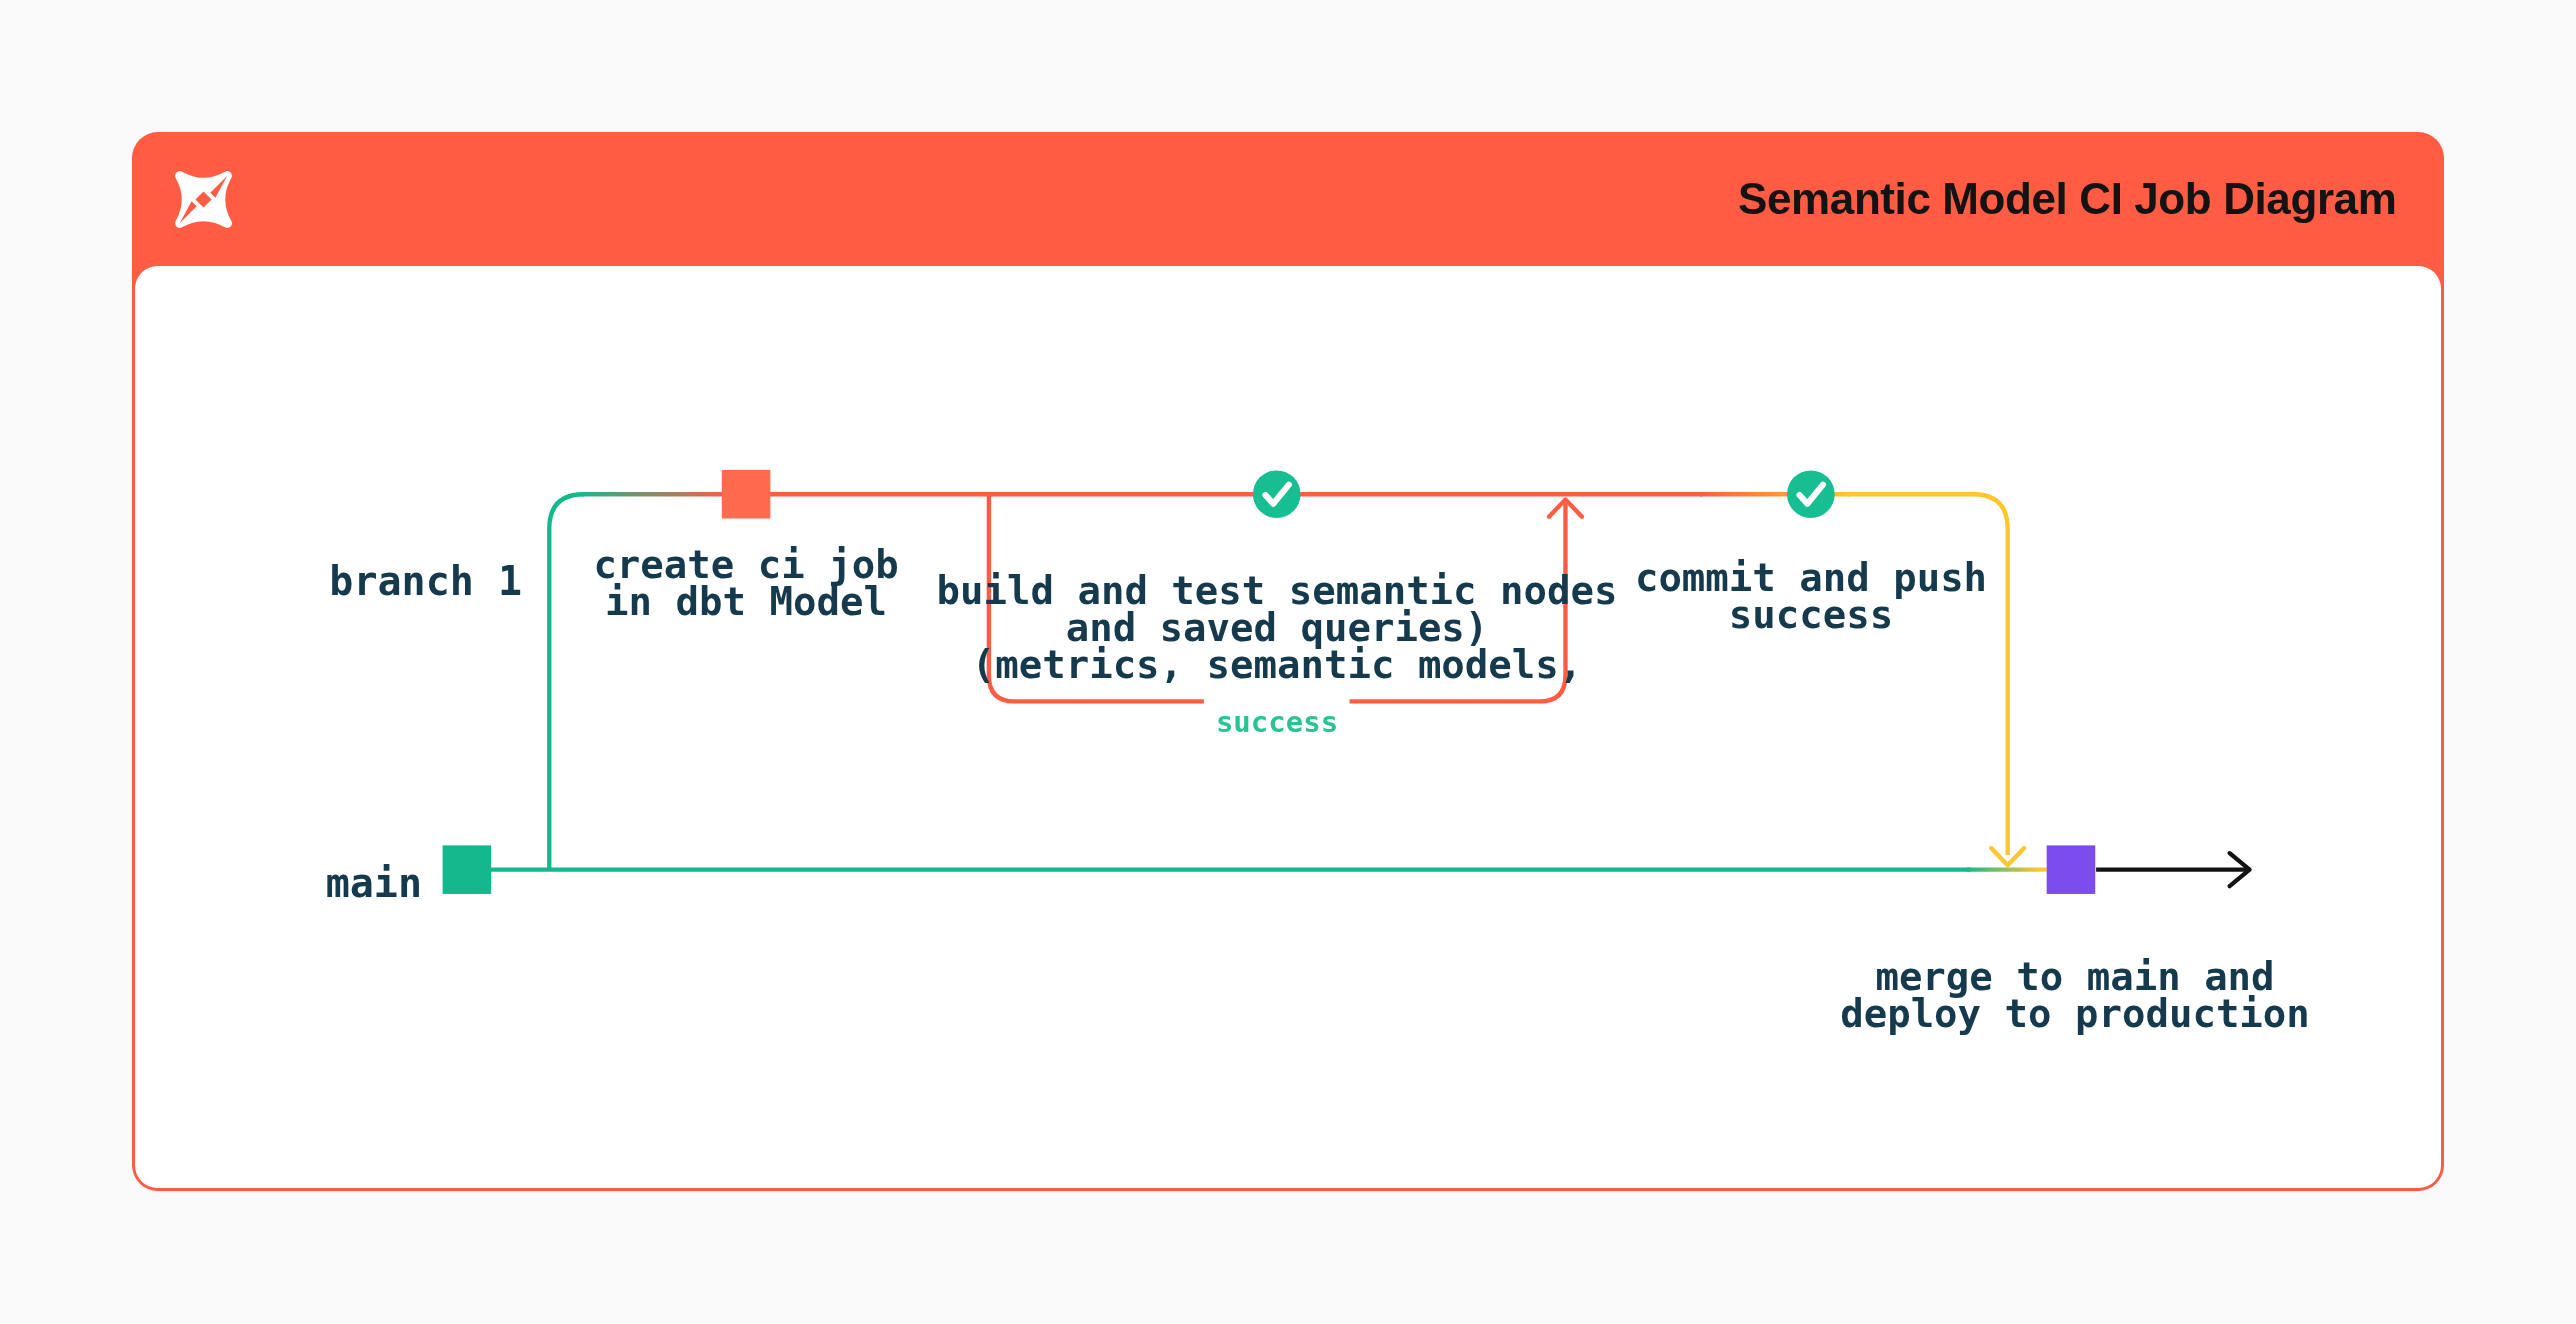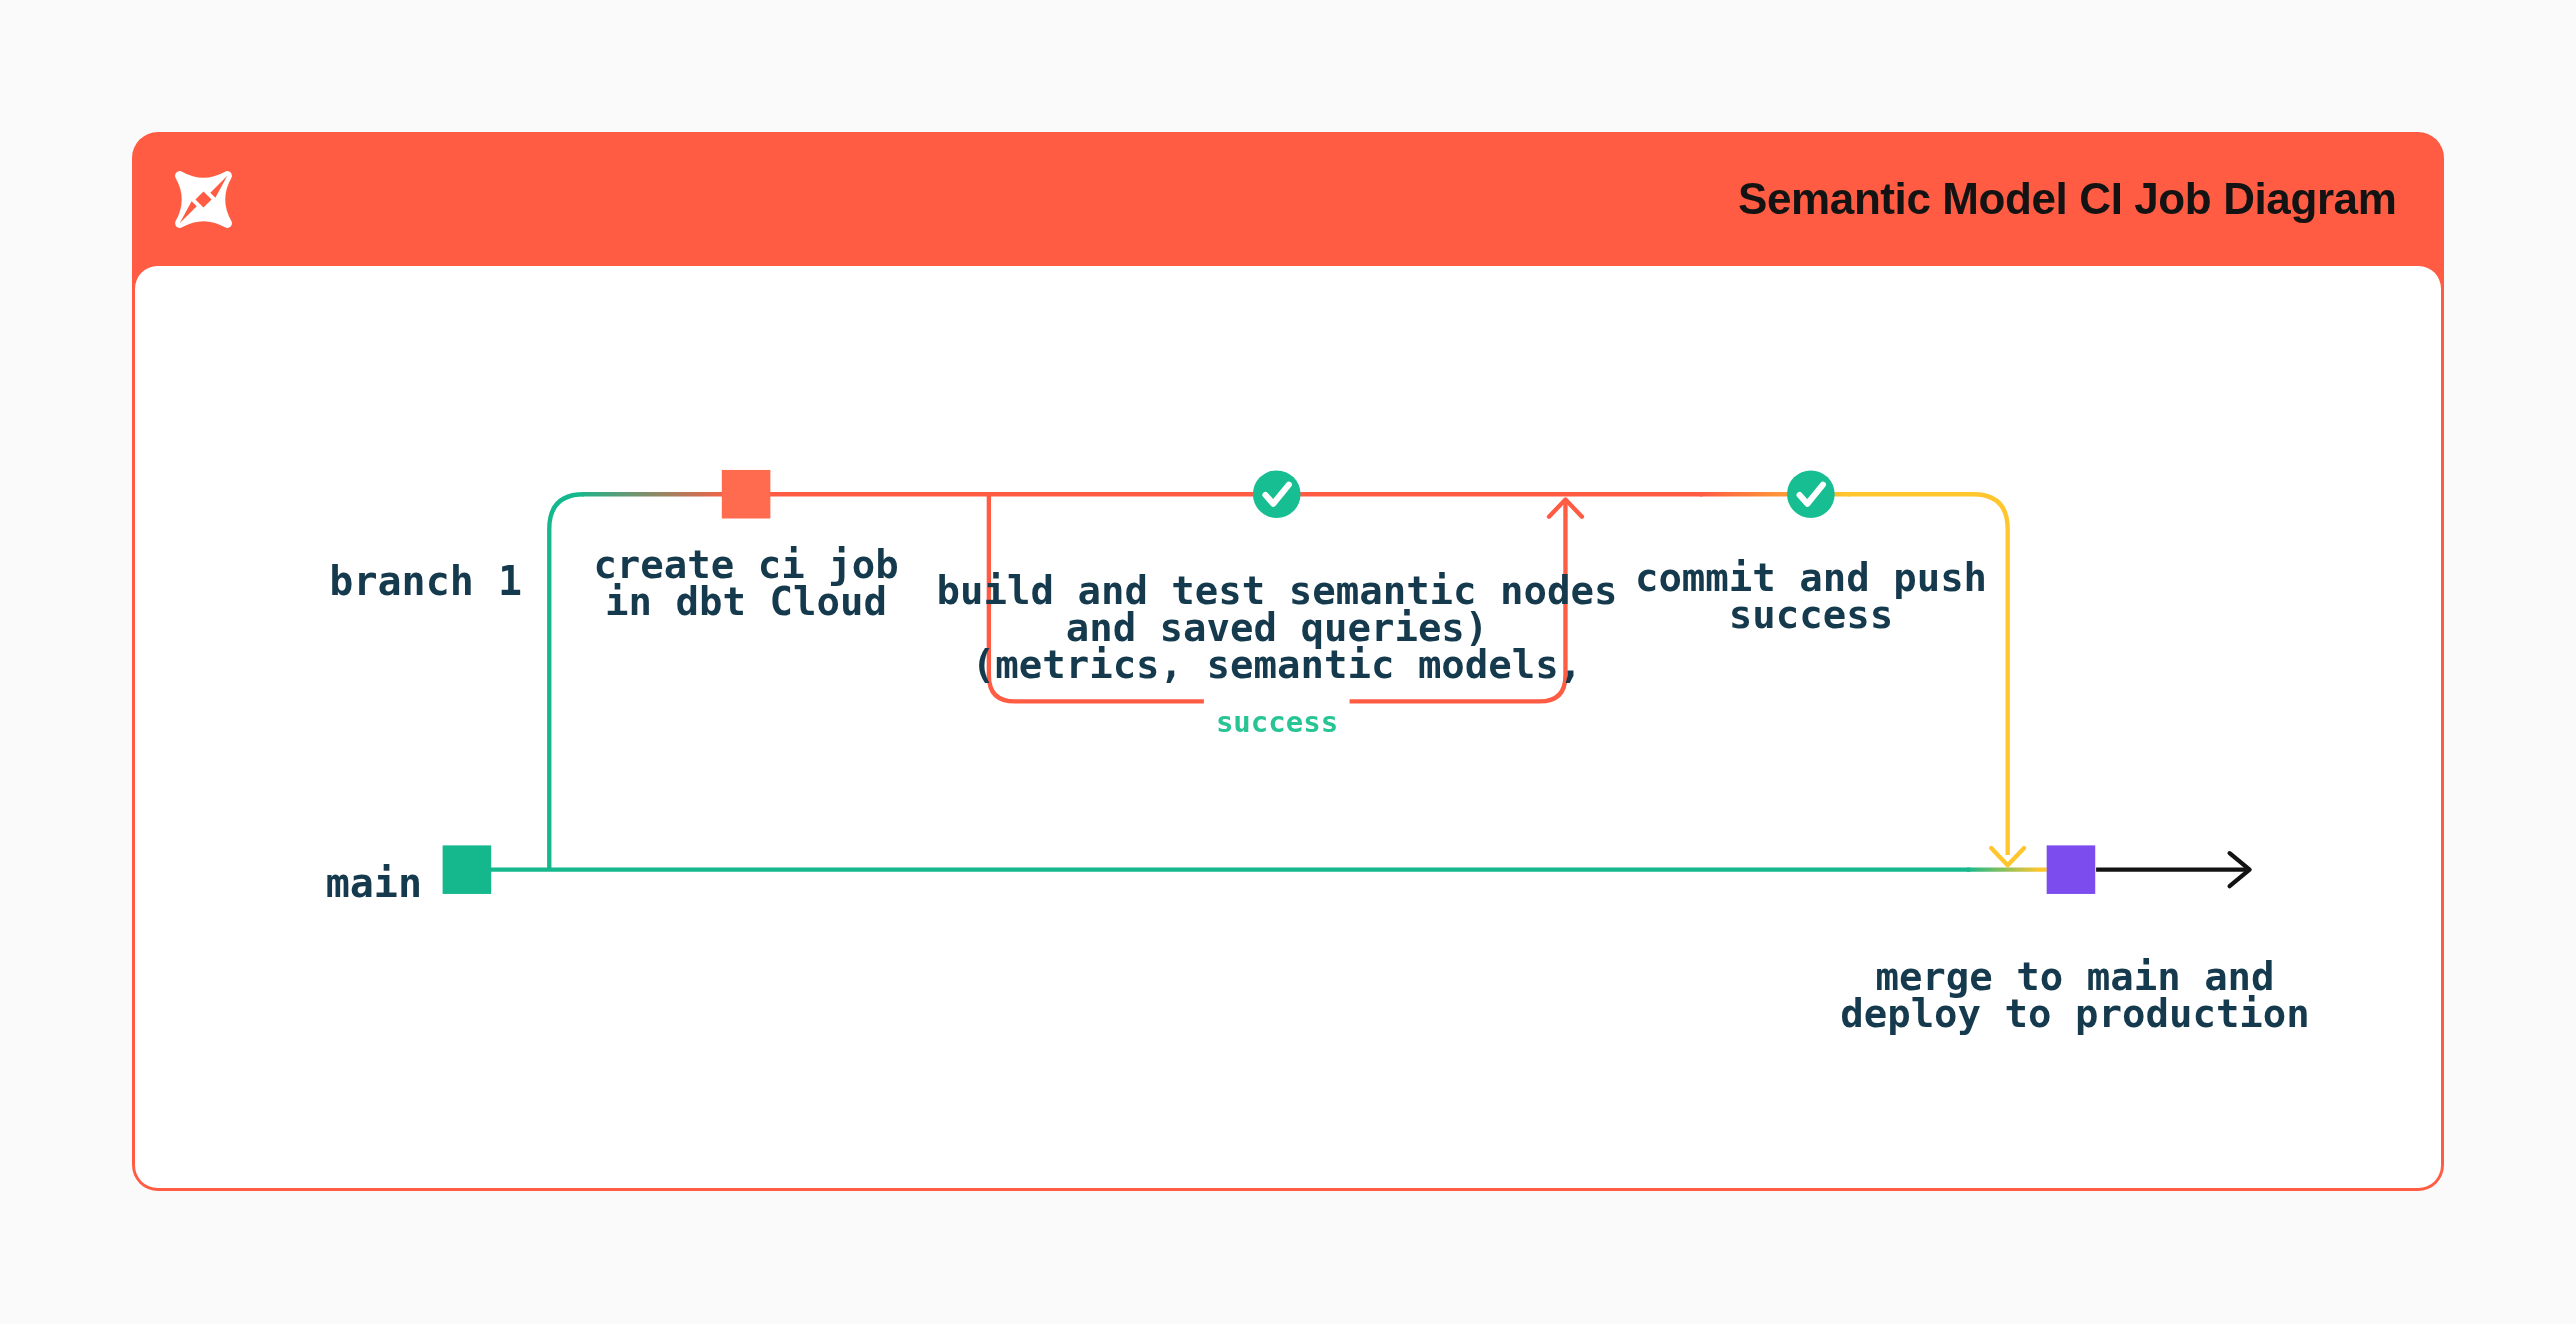"in dbt Cloud" div { text: Cloud -> Model }
